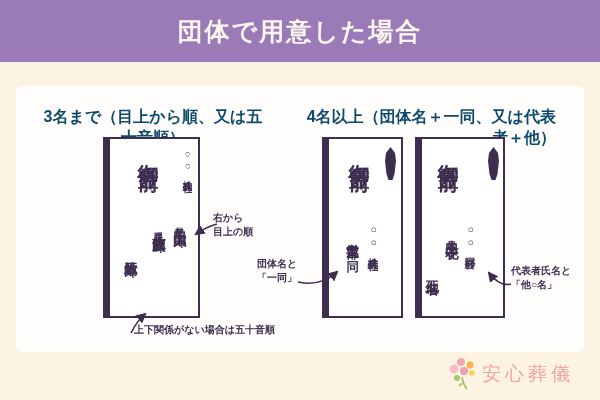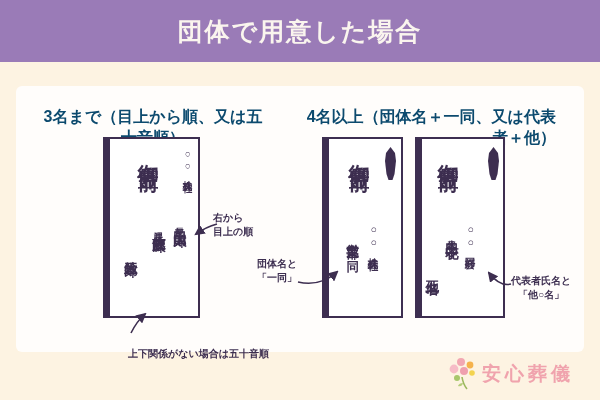"代表者氏名と" .note-rep { text-align: center -> none; top: 274px -> 264px }
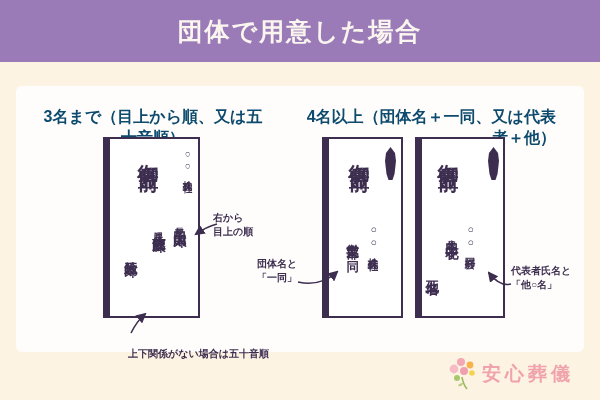"上下関係がない場合は五十音順" .note-gojuon { left: 128px -> 134px; margin-top: 24px -> none }
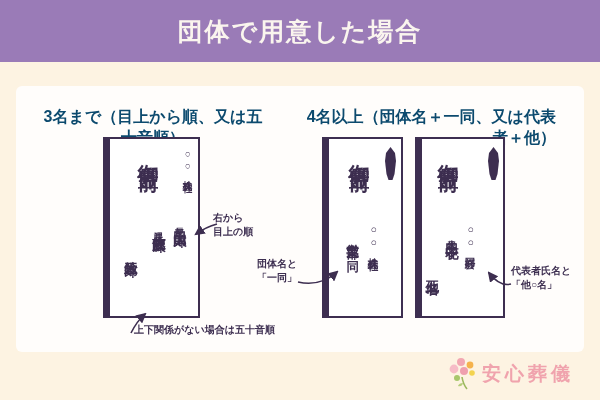"安心葬儀" .logo-text { font-weight: bold -> normal }
